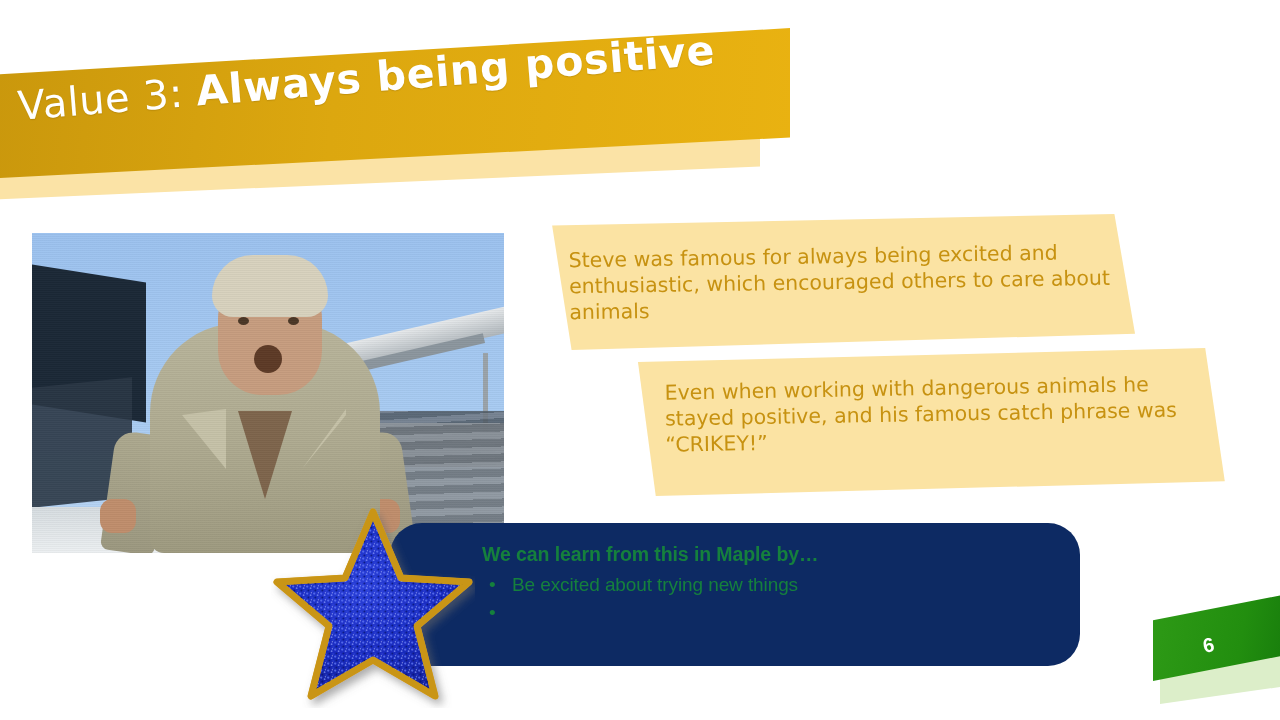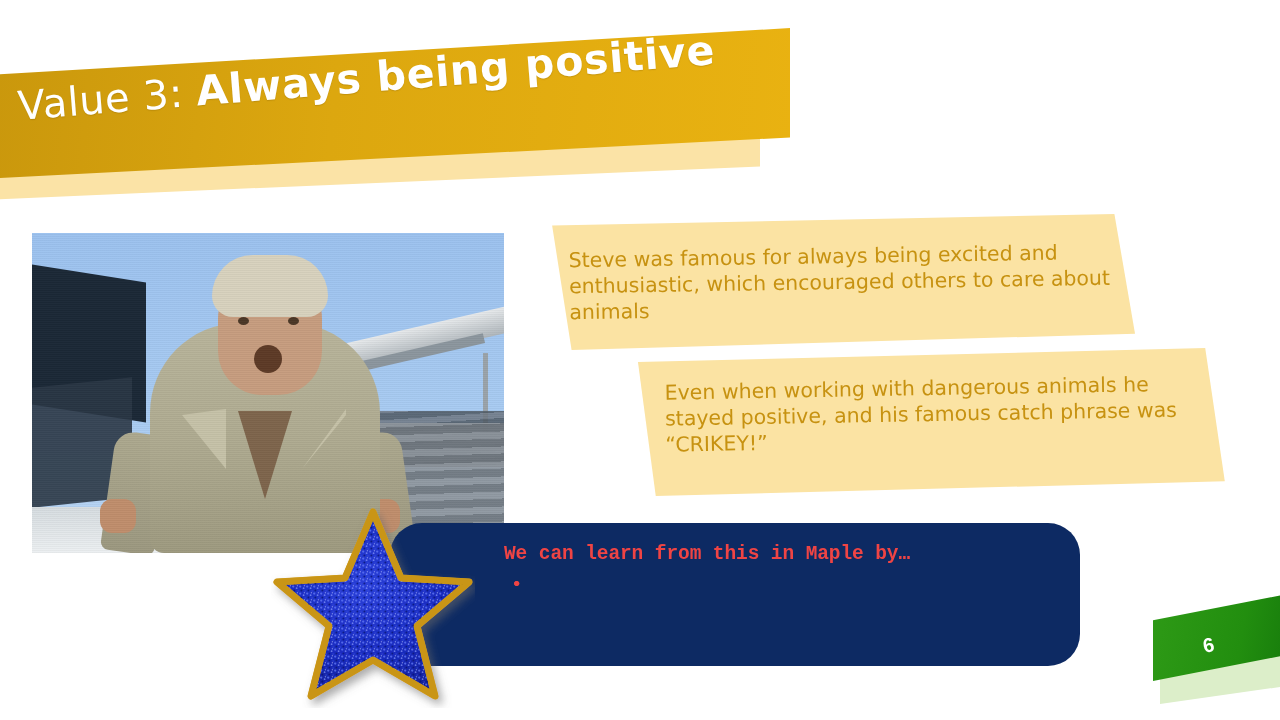"We can learn from this" .navy-inner { color: #ef4444 -> #15803d; font-family: Liberation Mono, monospace -> Liberation Sans, sans-serif; left: 504px -> 482px }
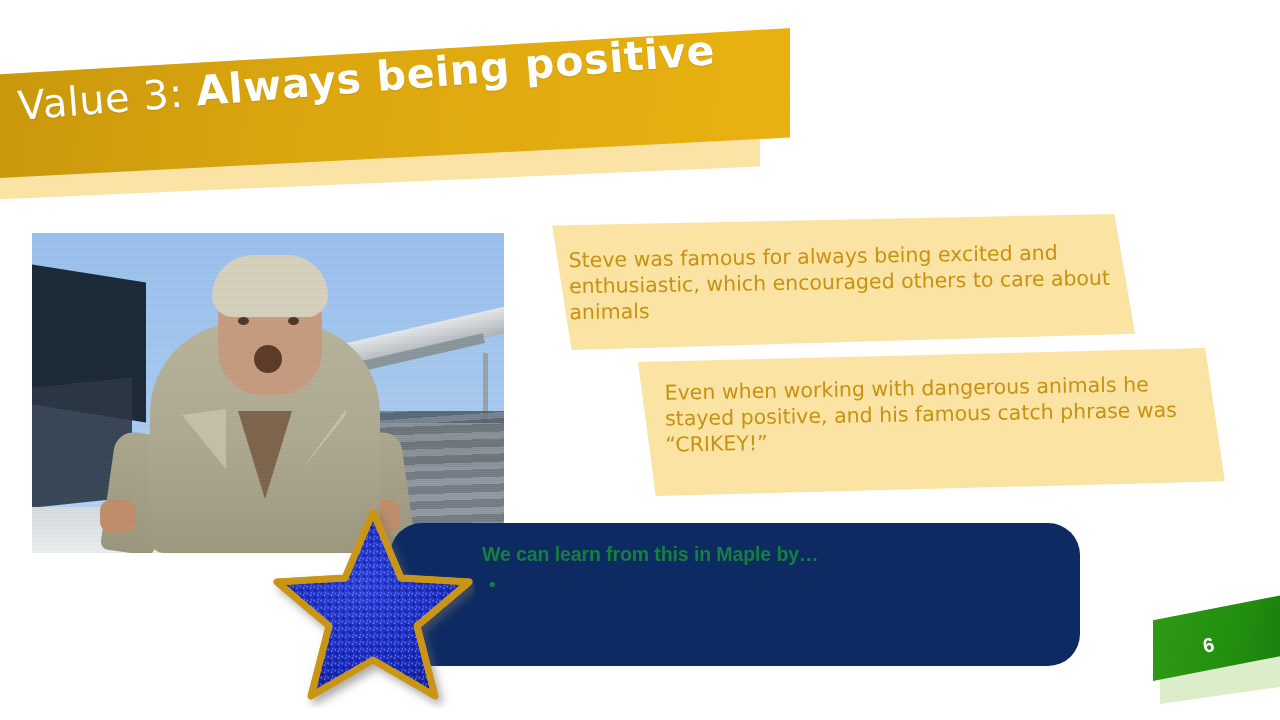"Be excited about trying new" span { html: none -> <span>Be excited about trying new things</span> }
